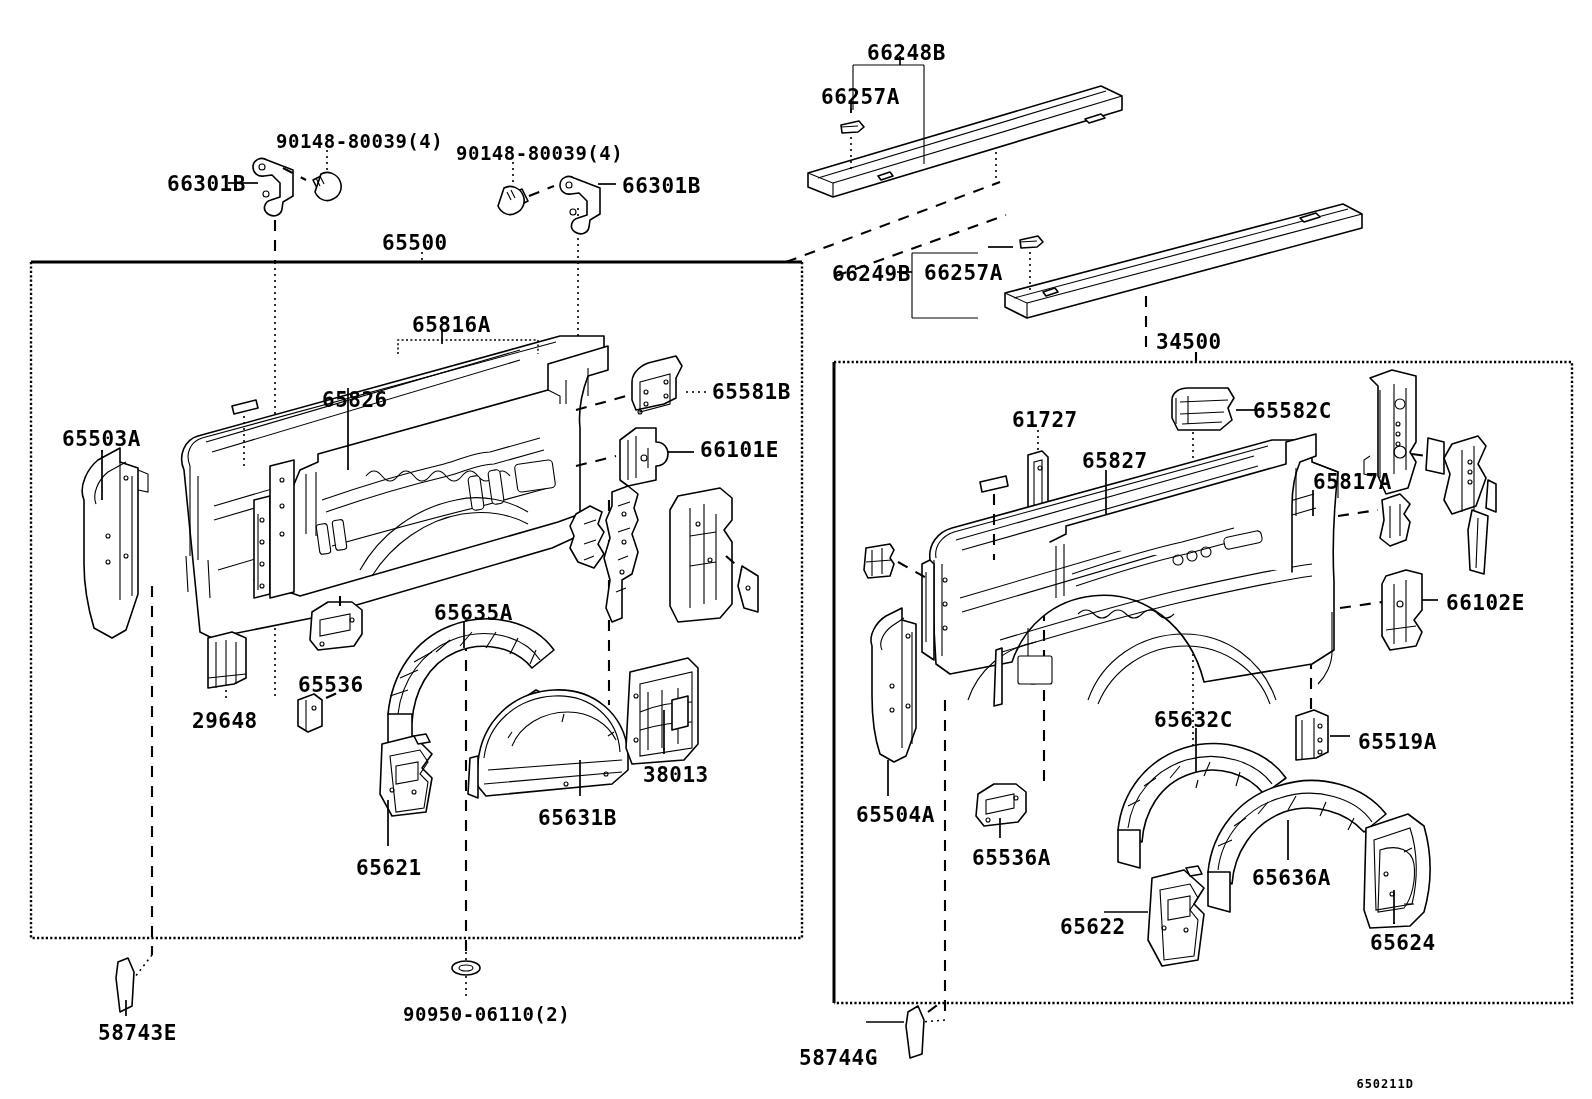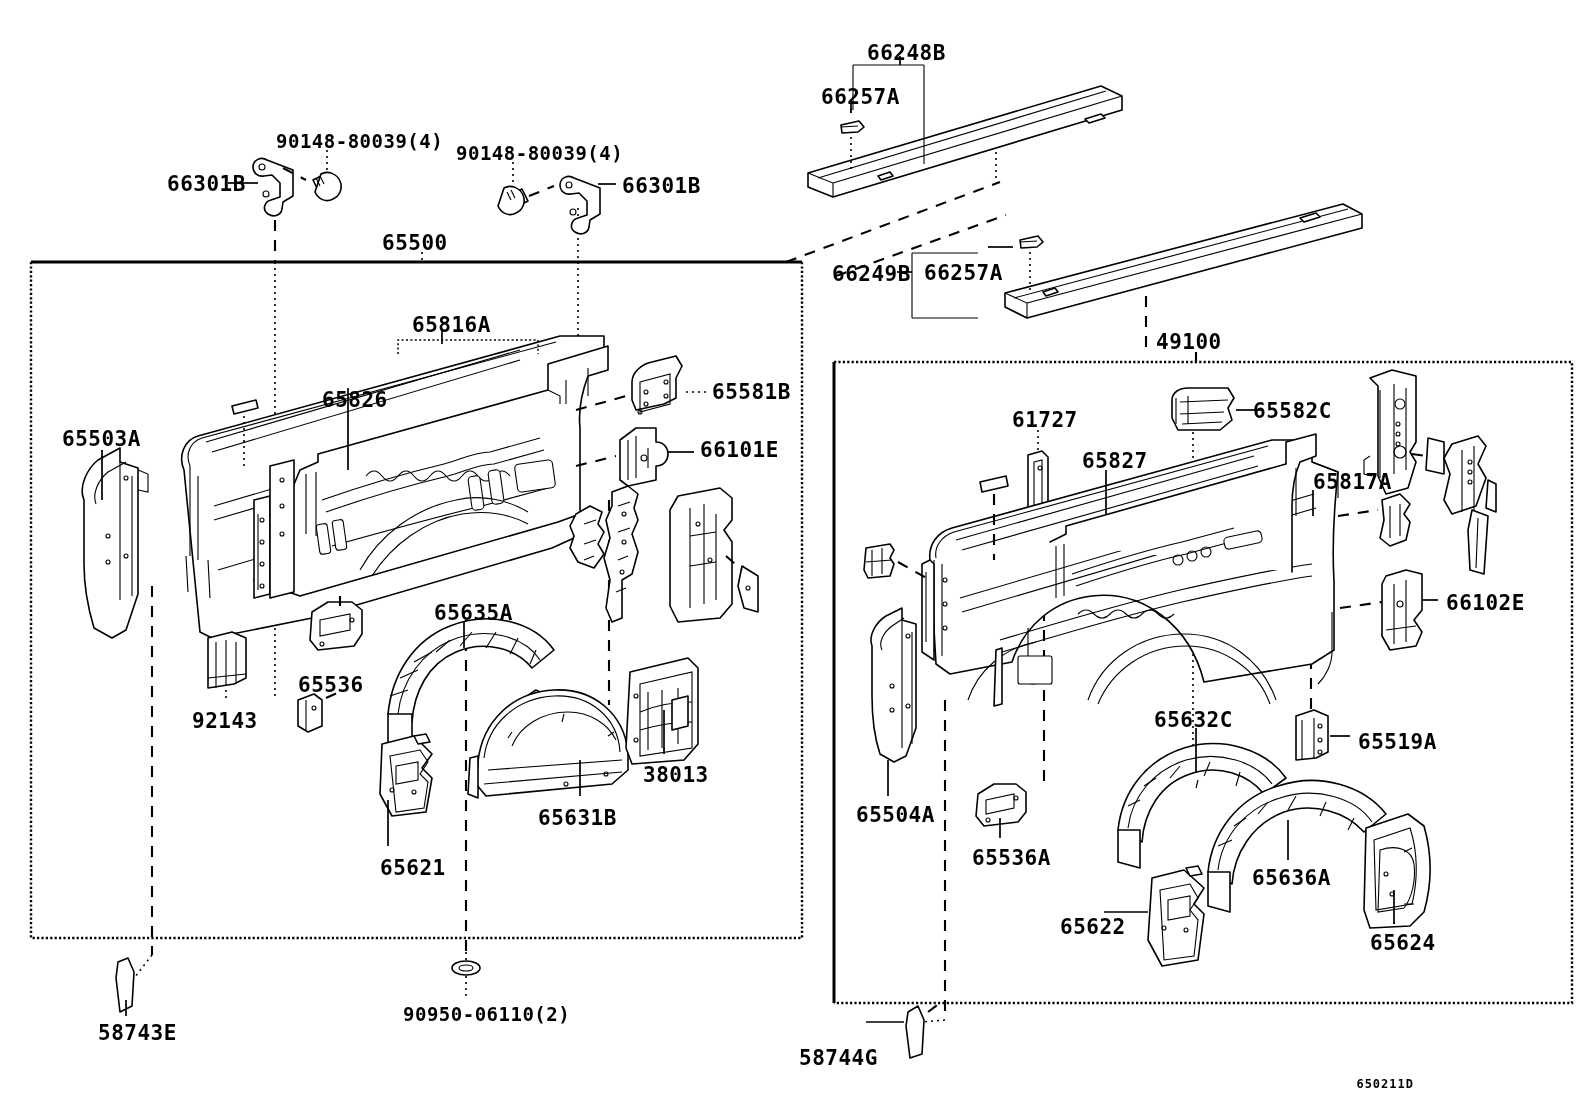"49100" div.lbl { text: 49100 -> 34500 }
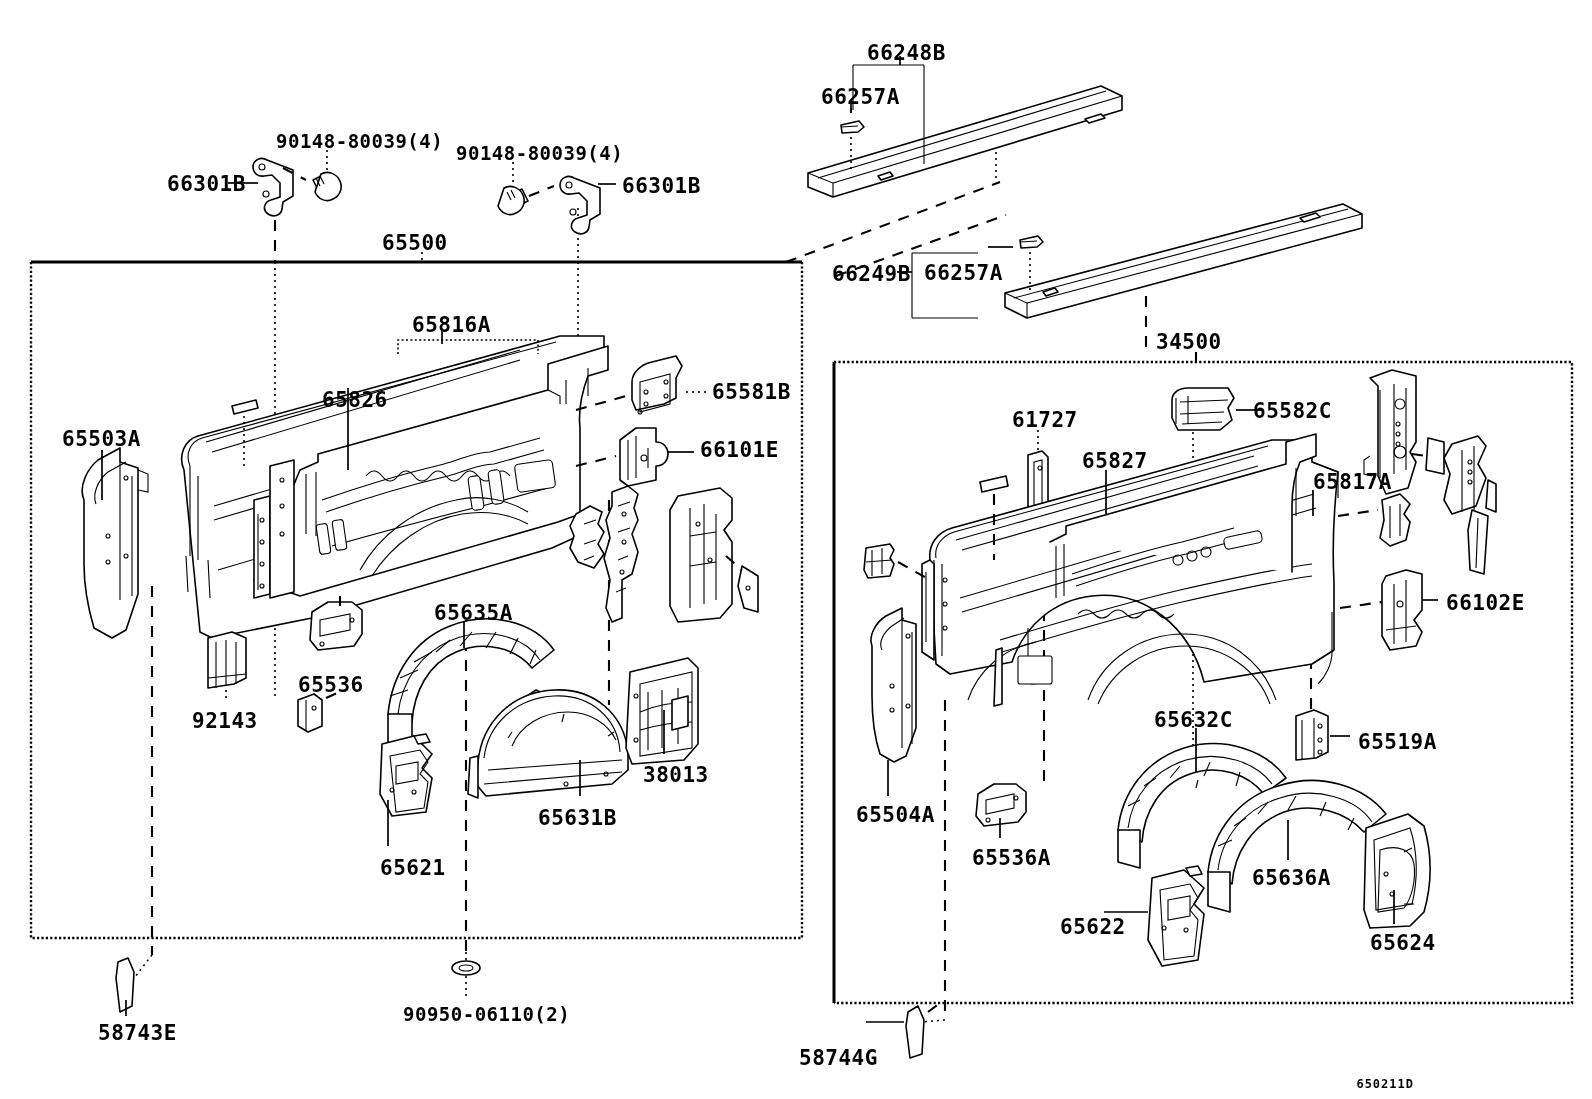"92143" div.lbl { text: 92143 -> 29648 }
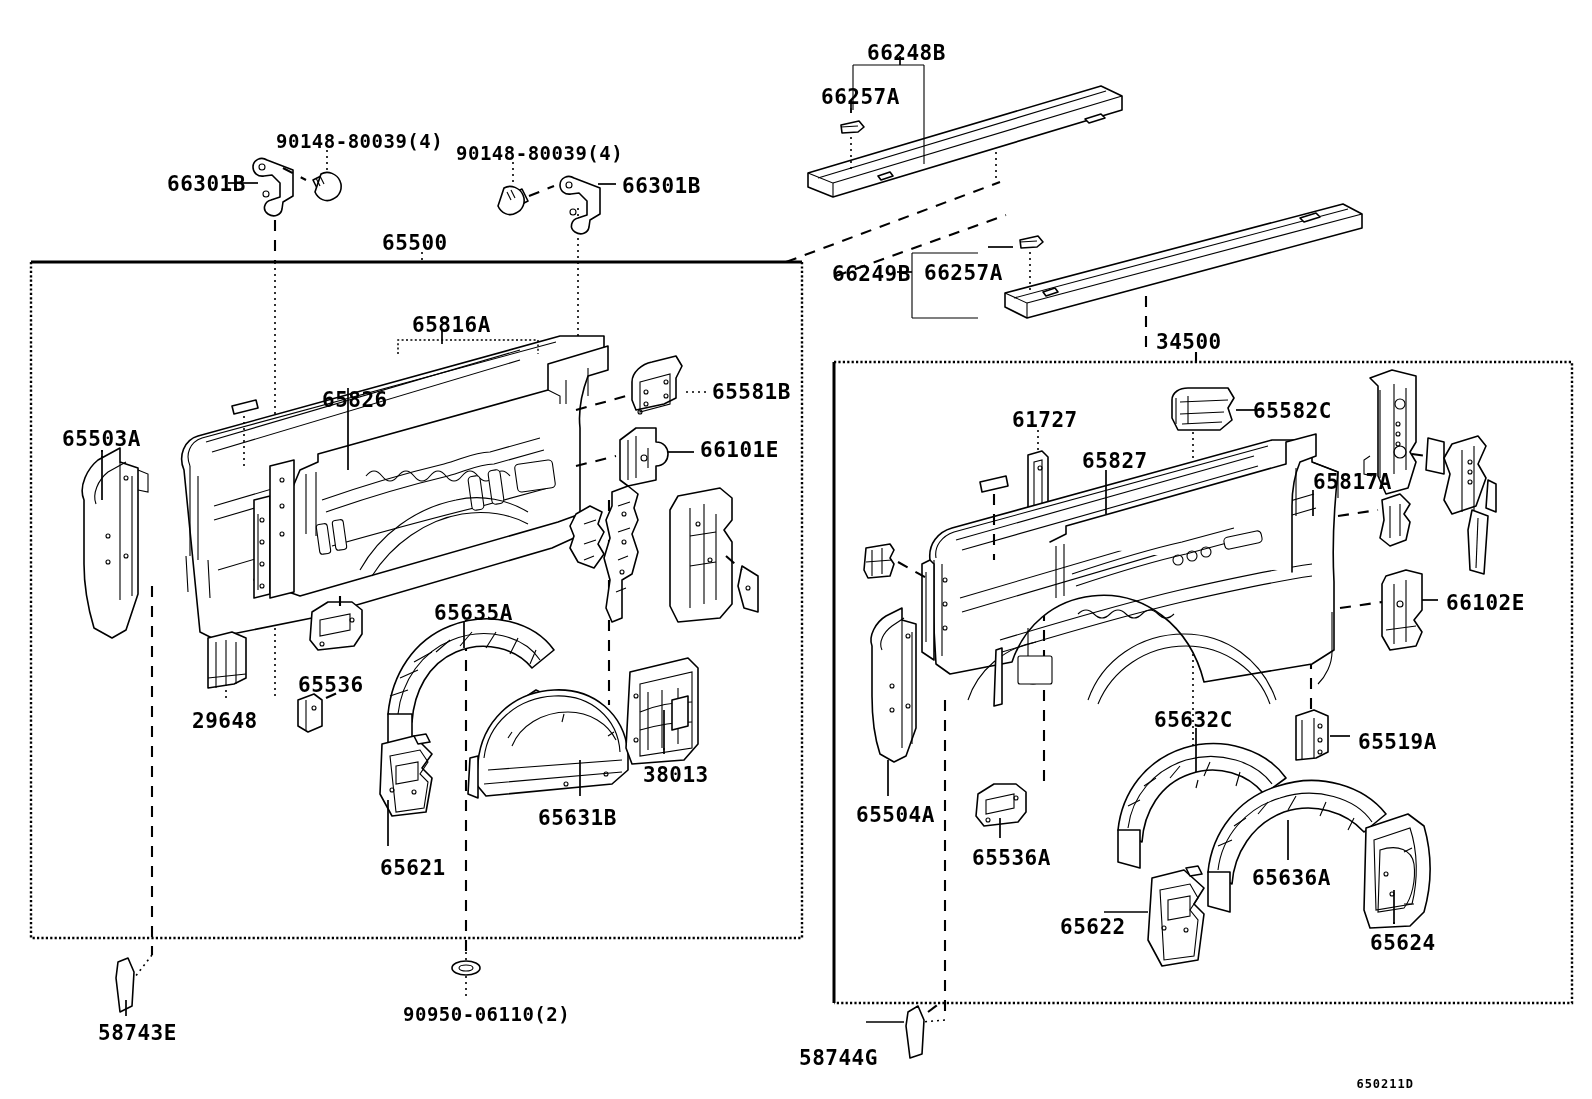"65621" div.lbl { left: 380px -> 356px }
